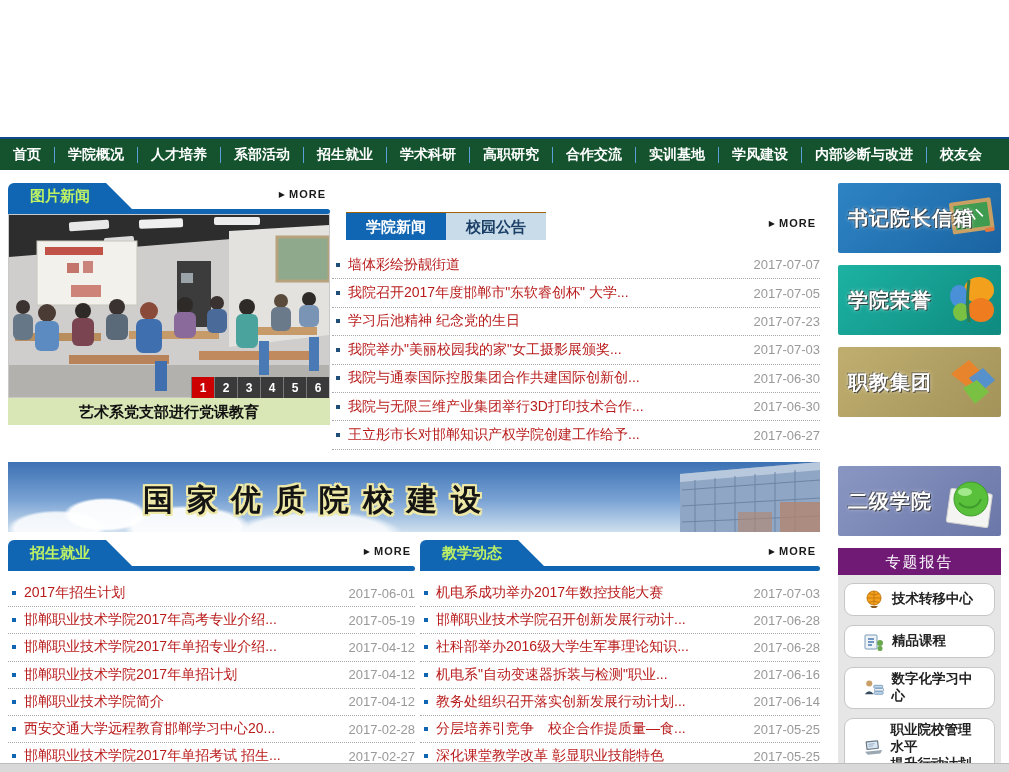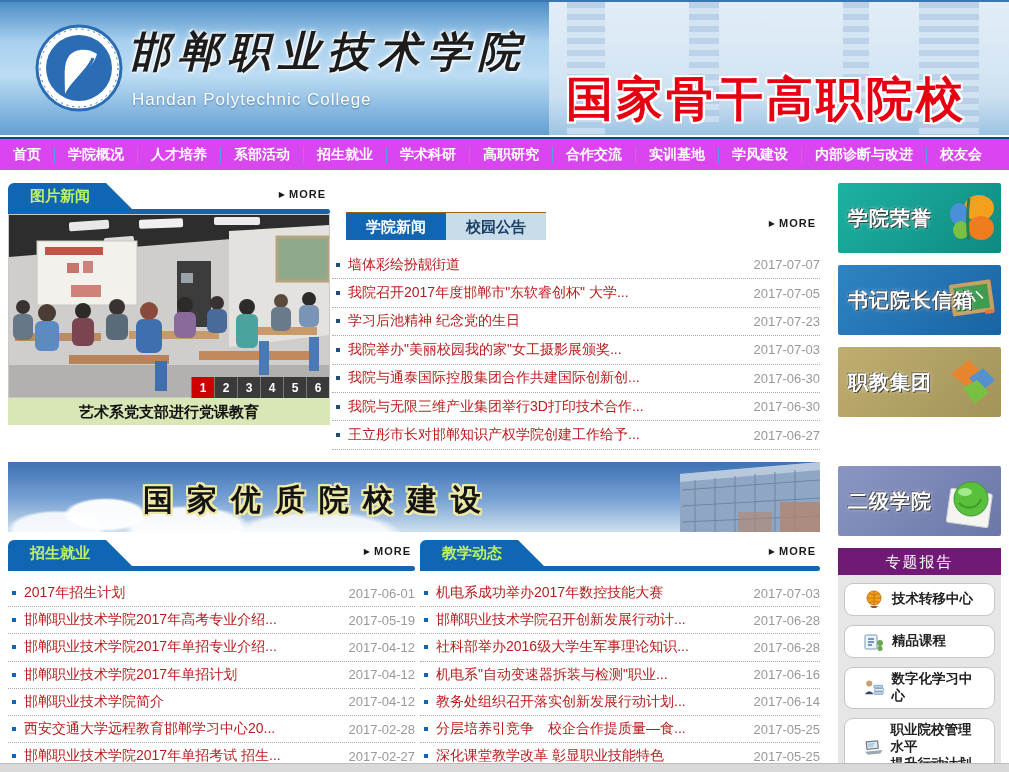"邯郸职业技术学院" div.header { html: <div> <div> <div></div> <div></div> <div></div> <div></div> </div> <svg> <circle></circle> <circle></circle> <path></path> <path></path> <circle></circle> </svg> <div>邯郸职业技术学院</div> <div>Handan Polytechnic College</div> <div>国家骨干高职院校</div> </div> -> none }
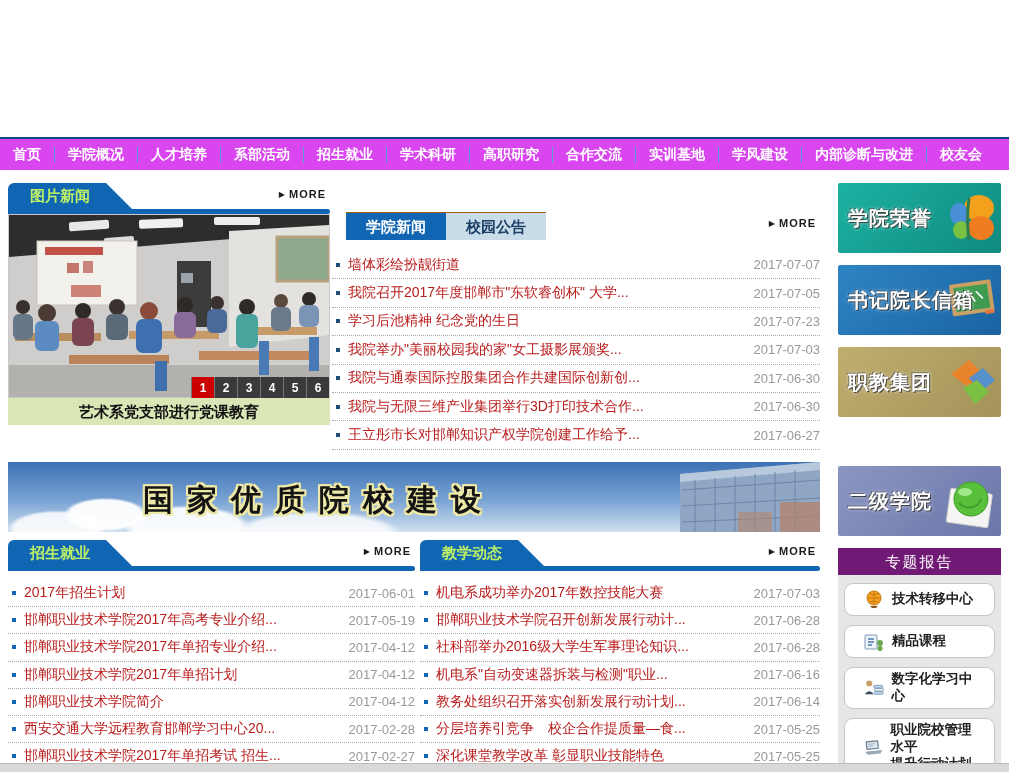"首页" .nav { background: #d946ef -> #14532d }
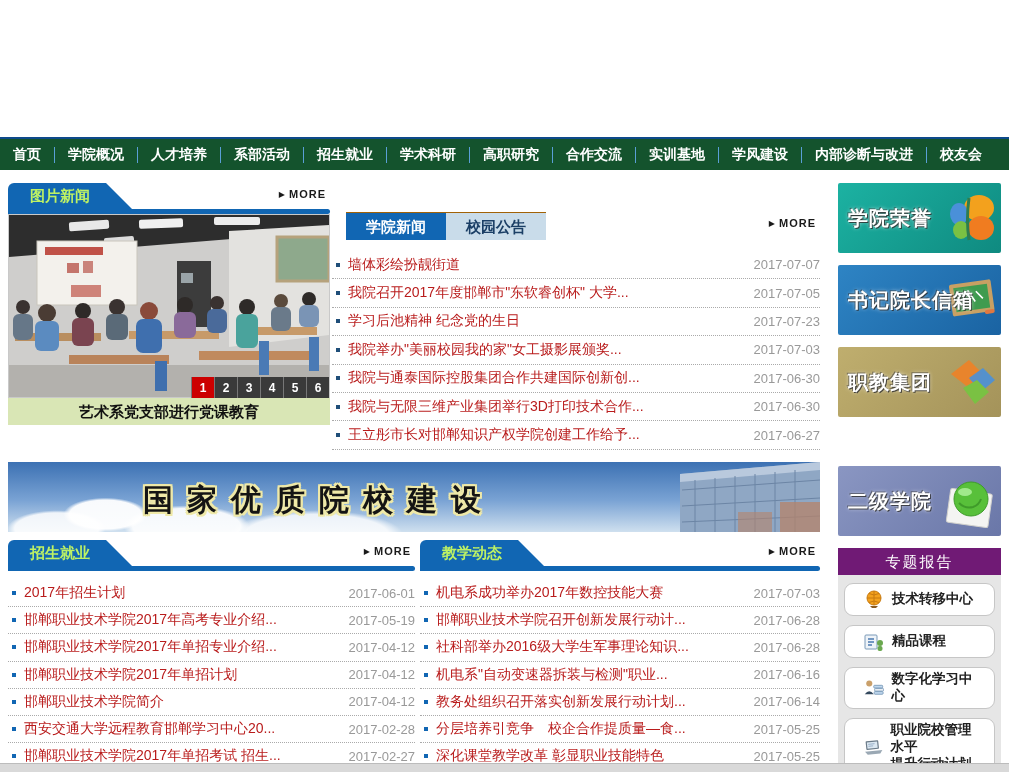"学院荣誉" div.sb-banner { order: before "书记院长信箱" -> after "书记院长信箱" }
